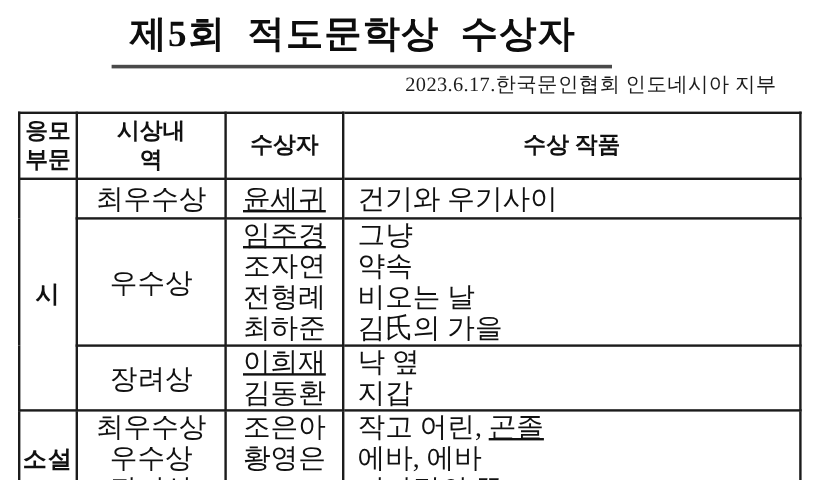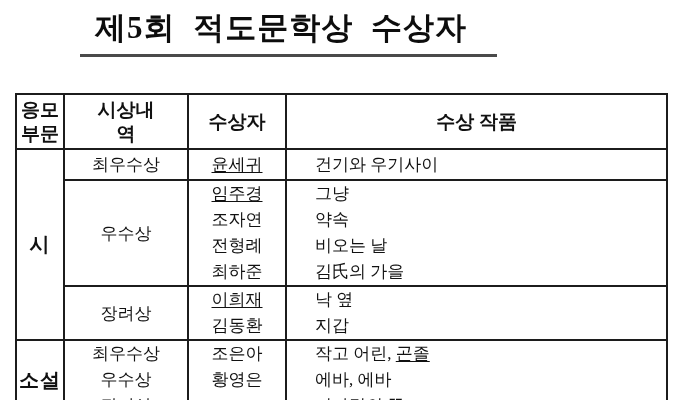"제5회 적도문학상 수상자" .doc-title { left: 80px -> 93px }
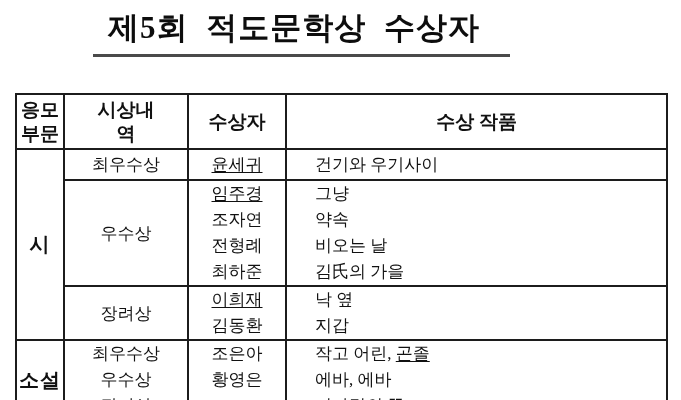"2023.6.17.한국문인협회 인도네시아 지부" div.doc-subtitle { html: none -> <div>2023.6.17.한국문인협회 인도네시아 지부</div> }
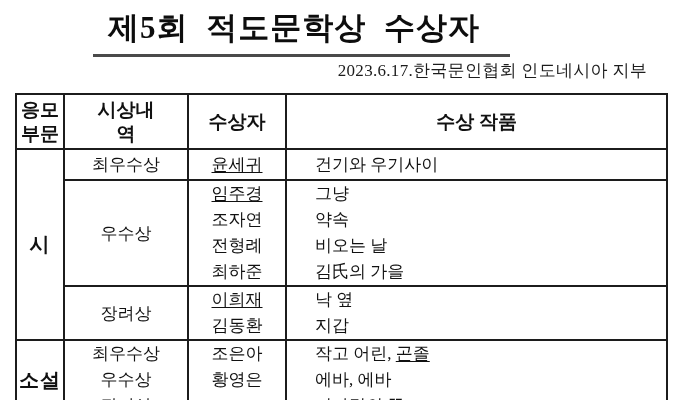"최우수상" .award-table th, .award-table td { font-size: 17px -> 23px }
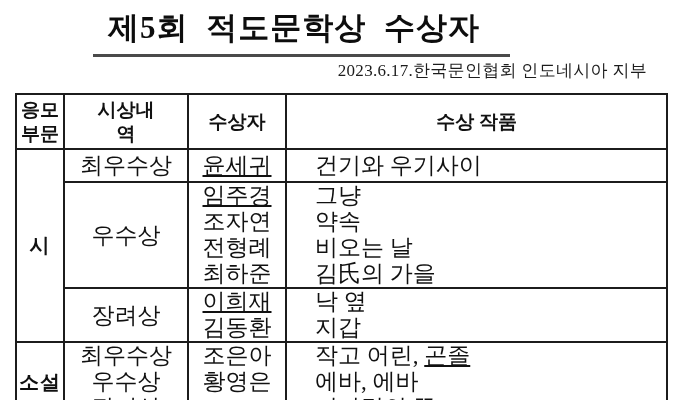"건기와 우기사이" td.work { padding-left: 28px -> 11px }
